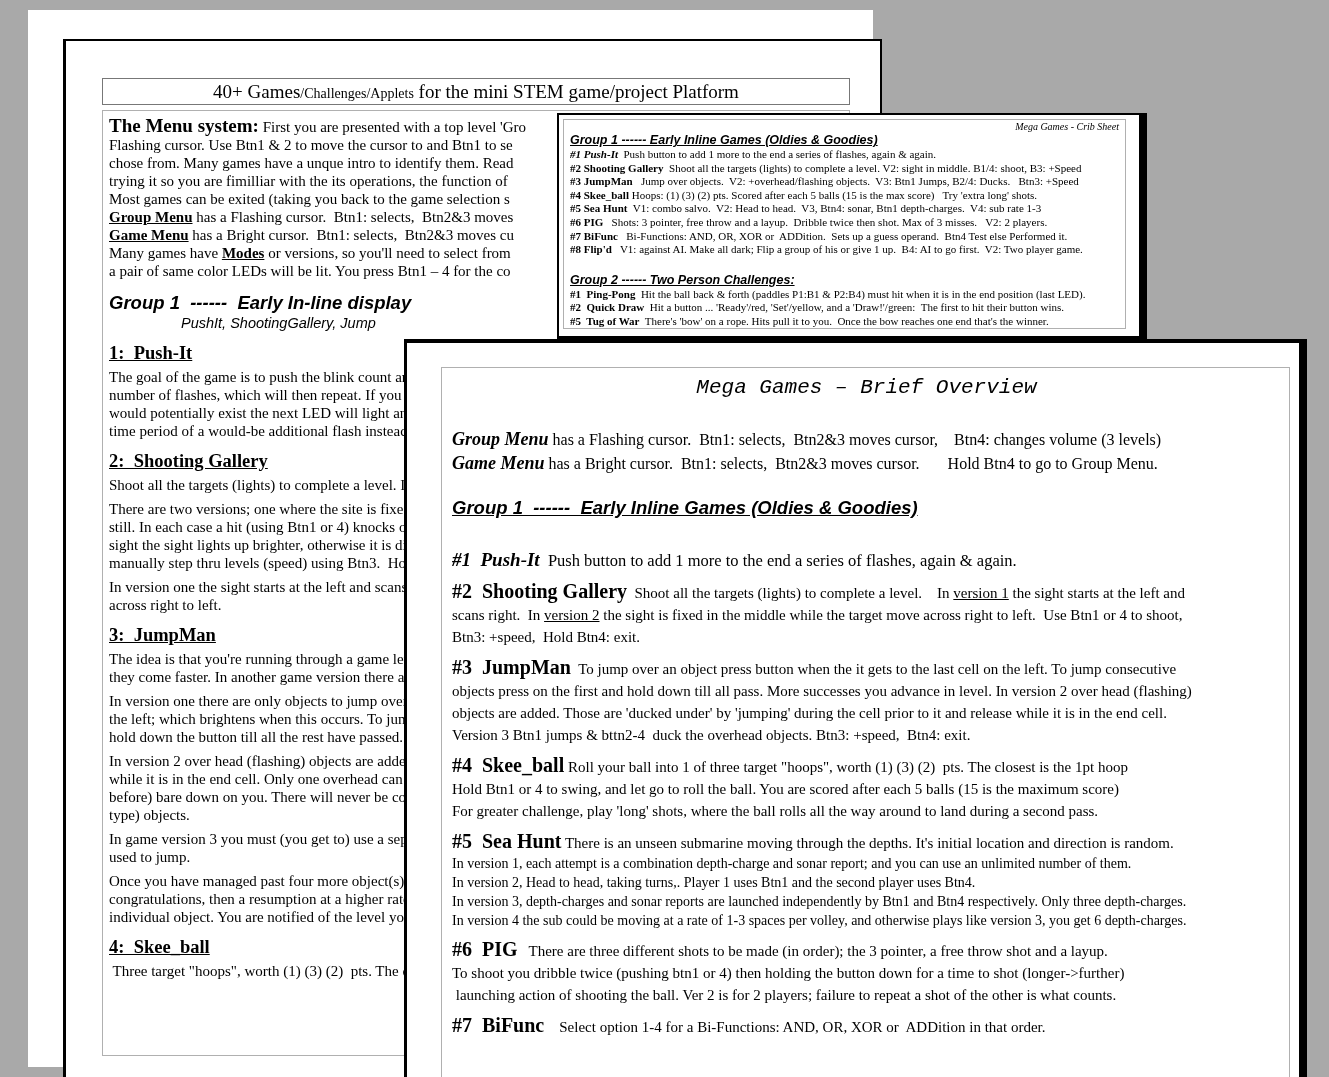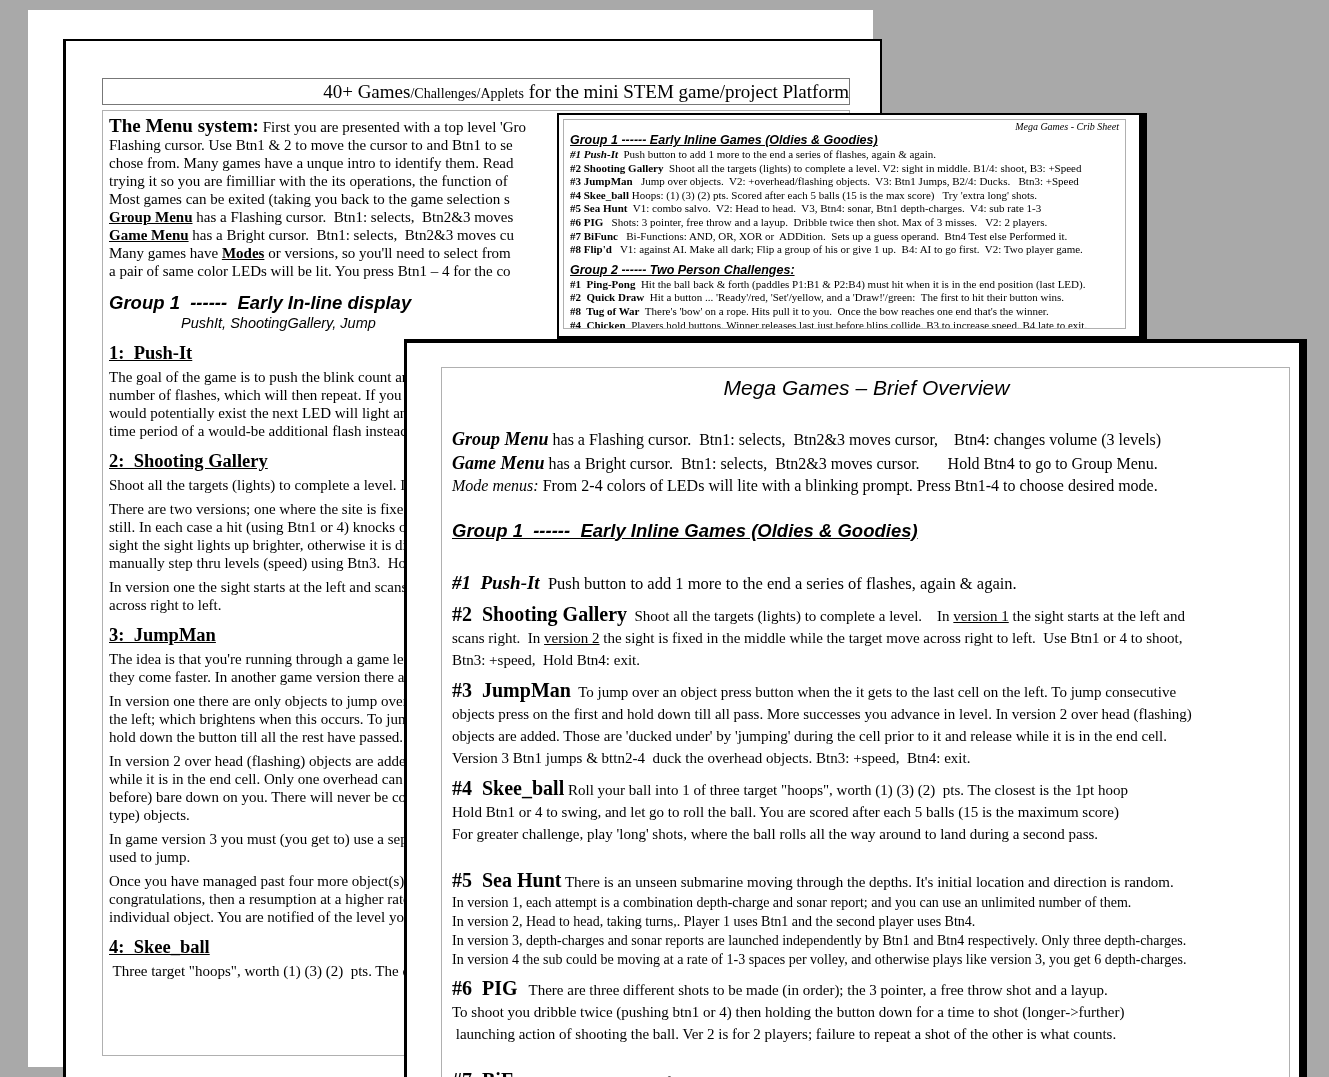"40+ Games/Challenges/Applets for the" .a-titlebox { text-align: right -> center }
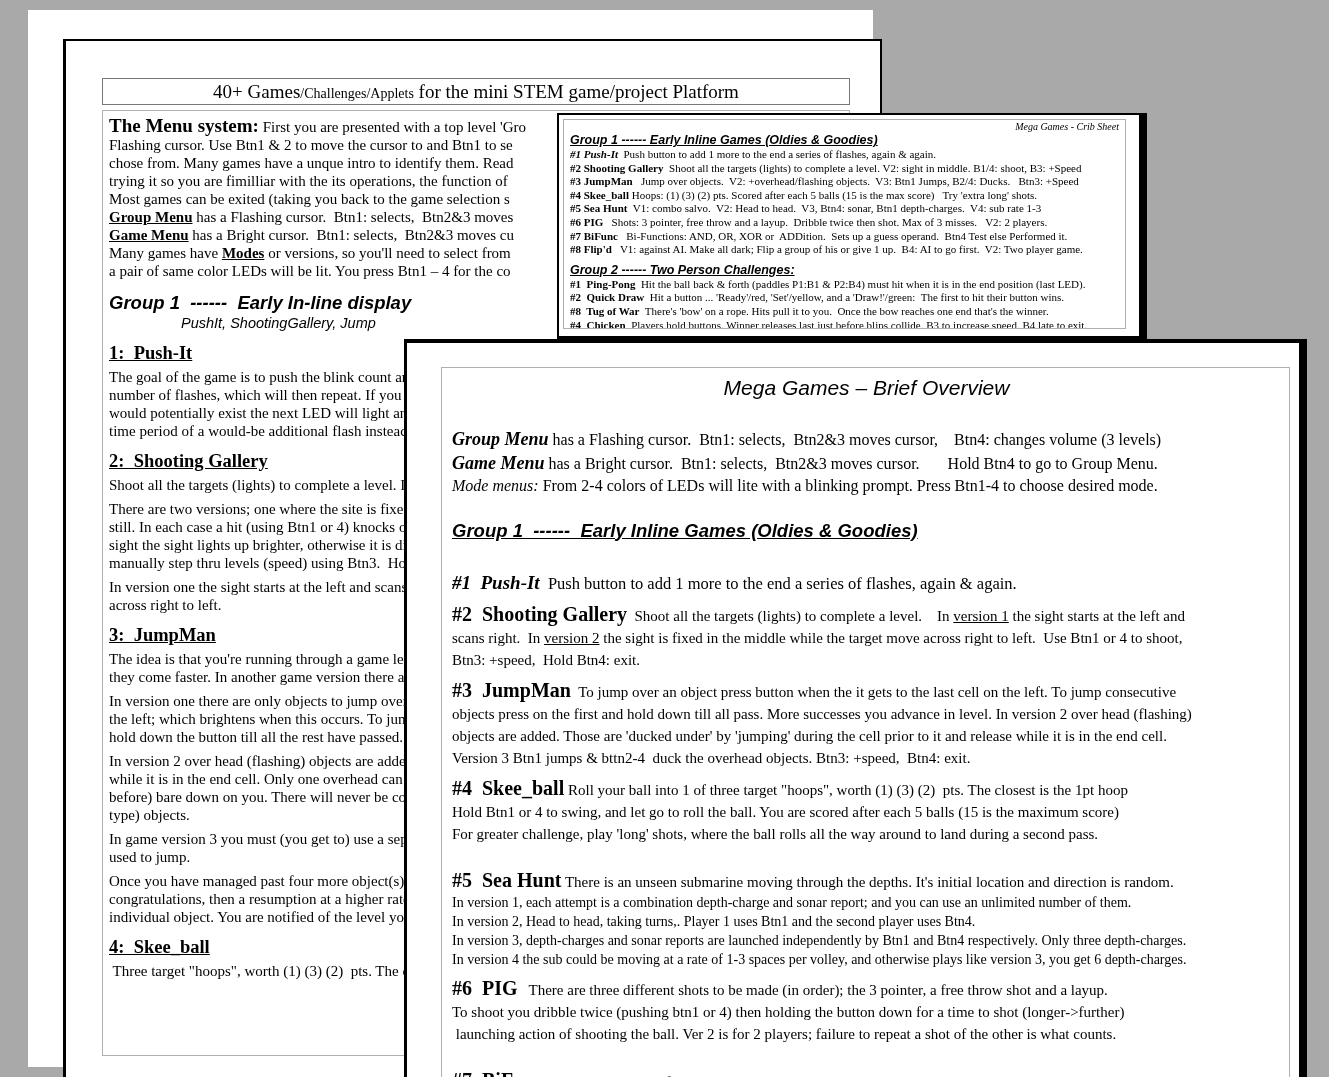"Group 2 ------ Two Person" .c-gh2 { margin-top: 6px -> 16px }
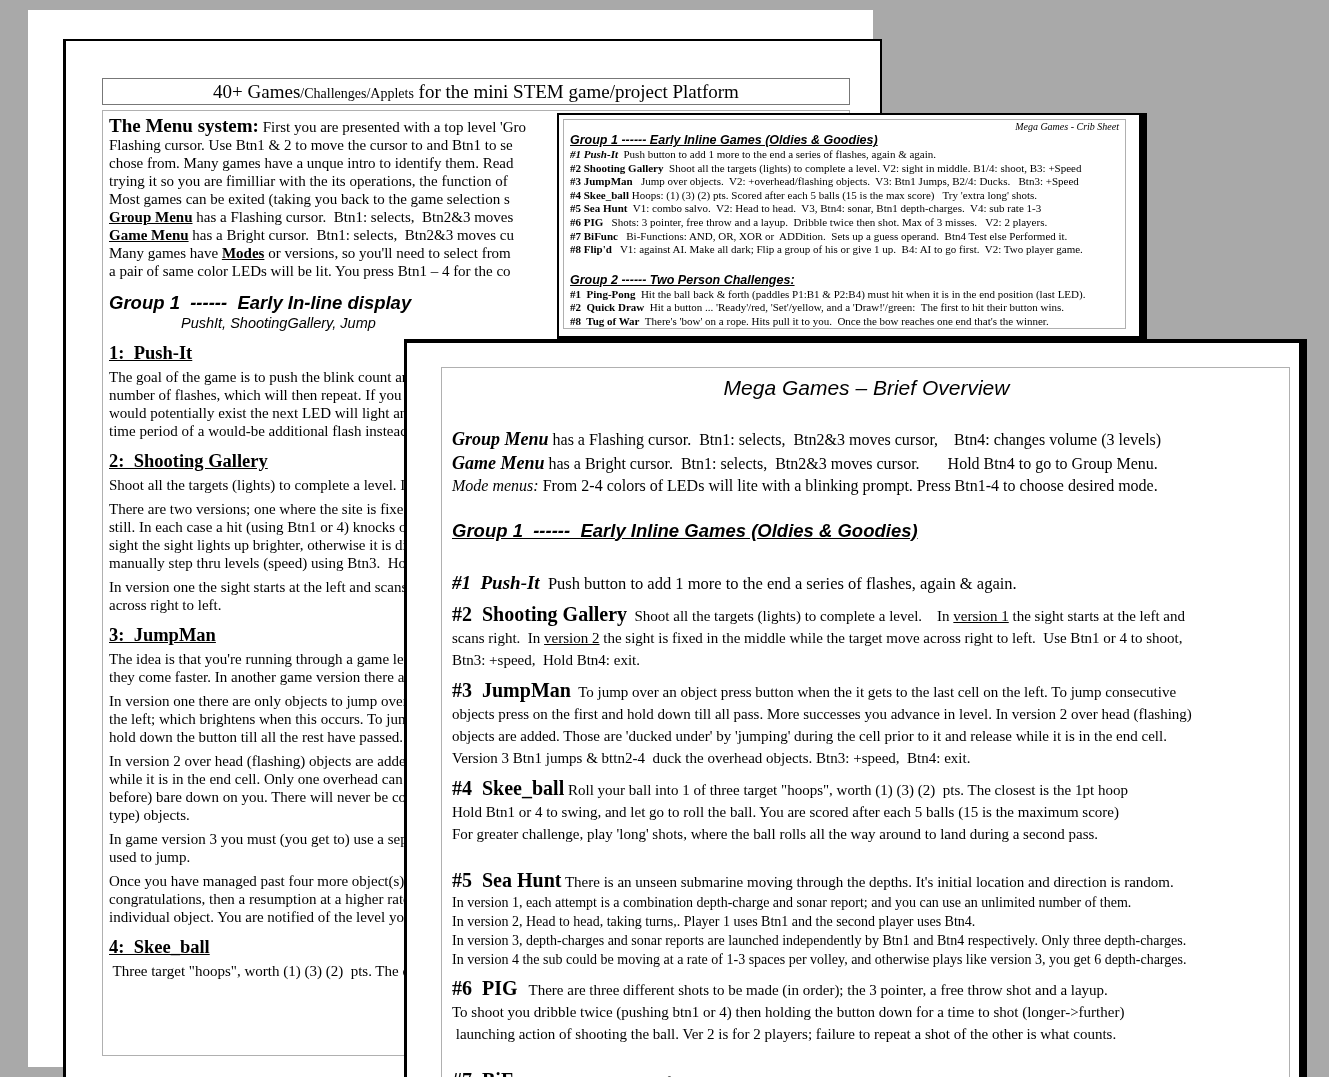"#8 Tug of War" span.b { text: 8 -> 5 }
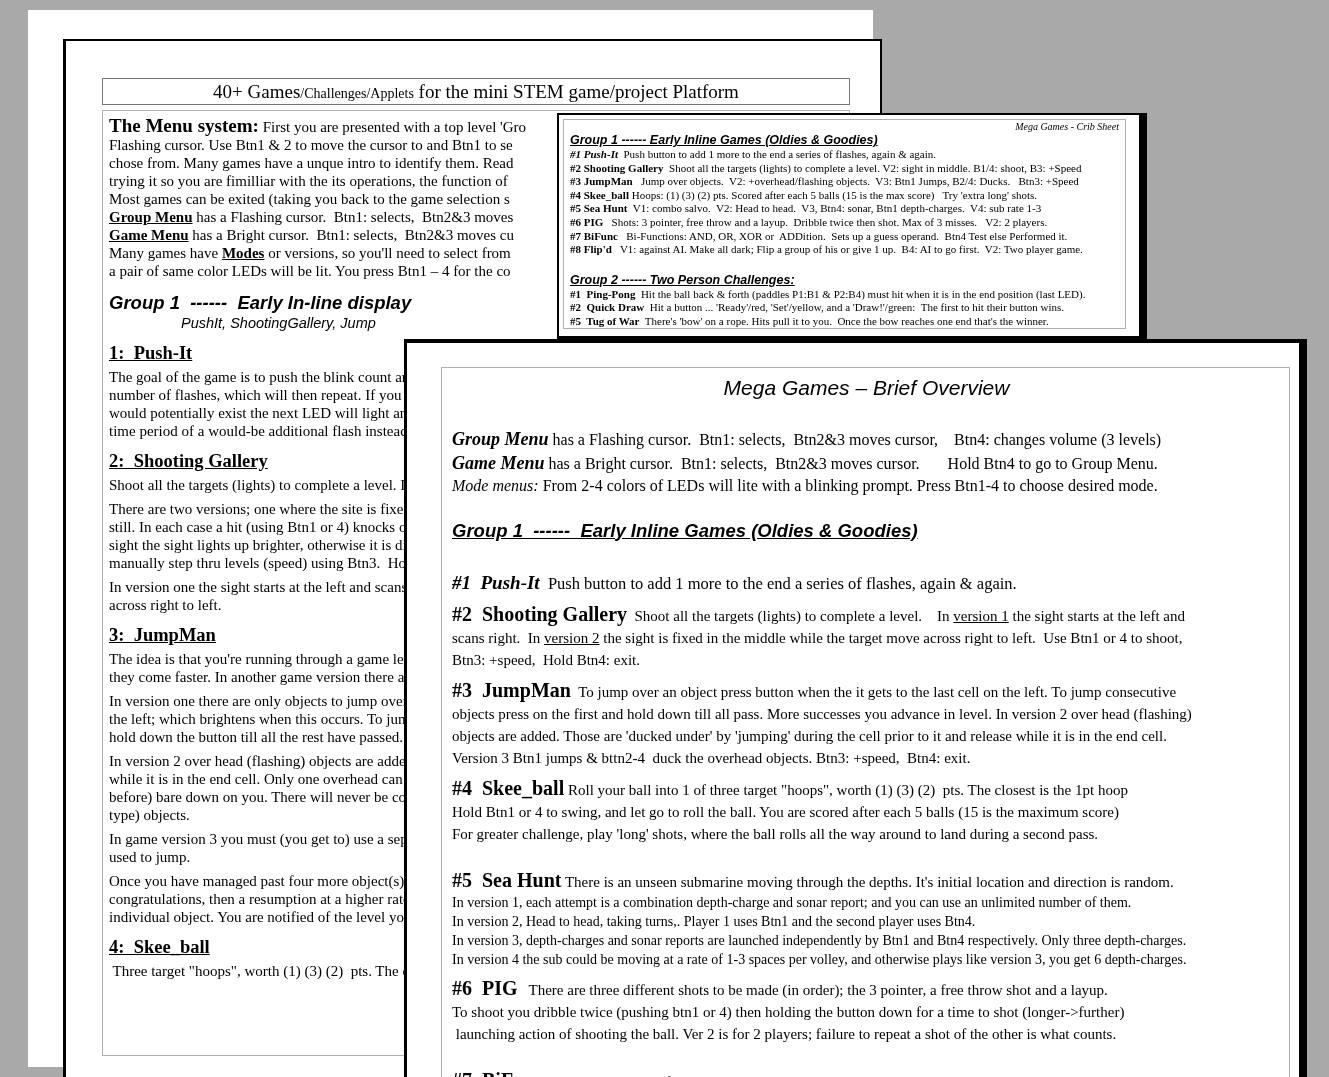"Mega Games – Brief Overview" .o-title { font-family: Liberation Sans, sans-serif -> Liberation Mono, monospace }
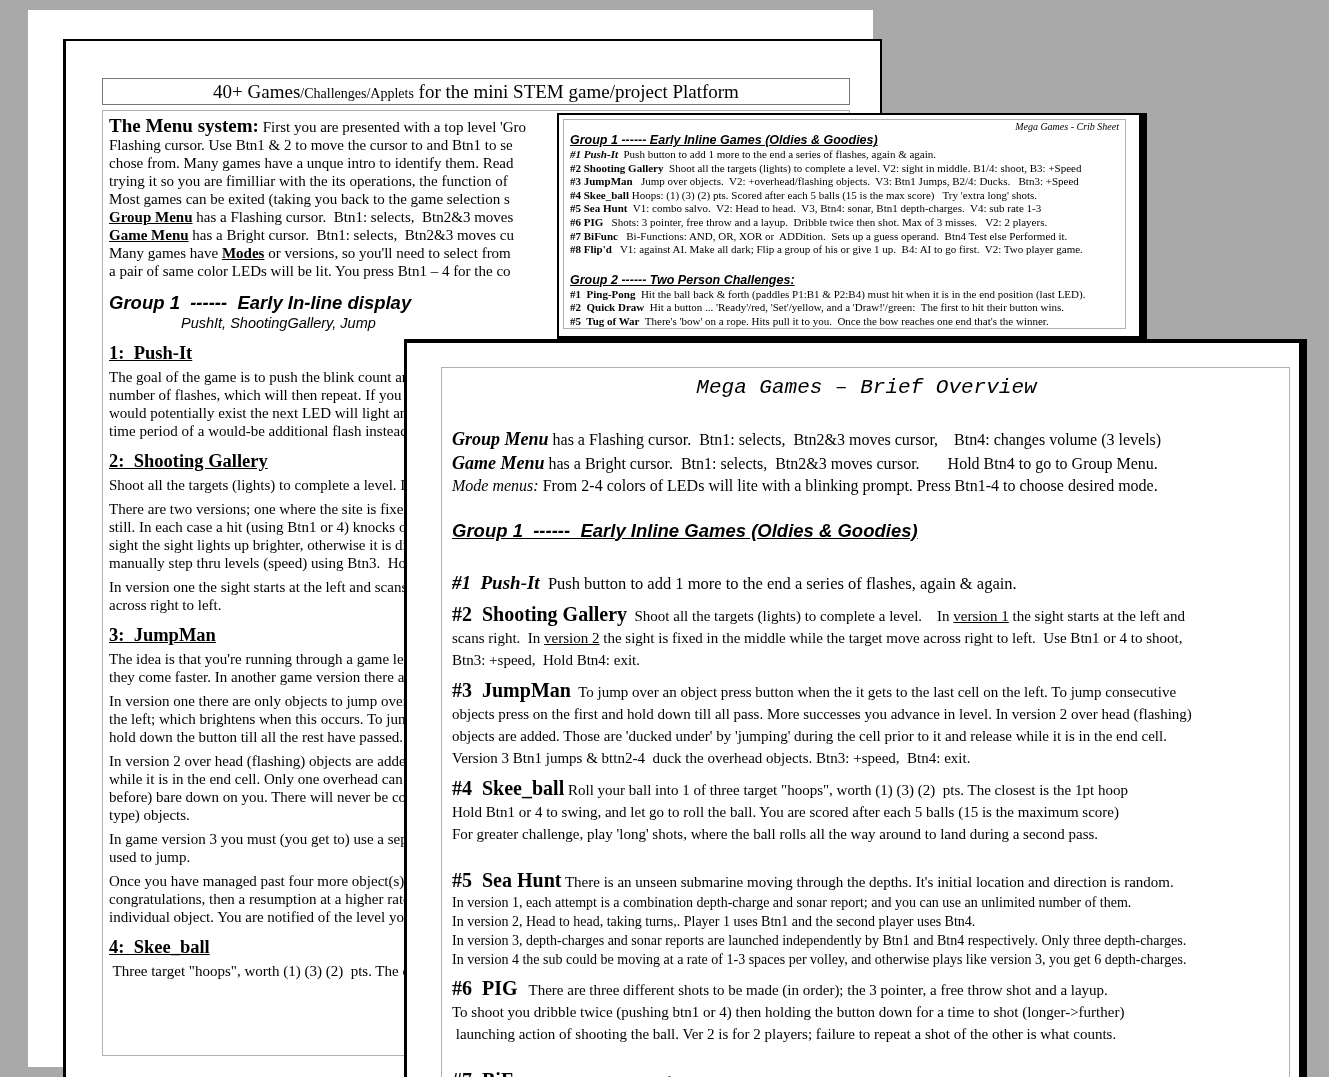"Mode menus: From 2-4 colors" div.ln { html: <div><span>Mode menus:</span><span> From 2-4 colors of LEDs will lite with a blinking prompt. Press Btn1-4 to choose desired mode.</span></div> -> none }
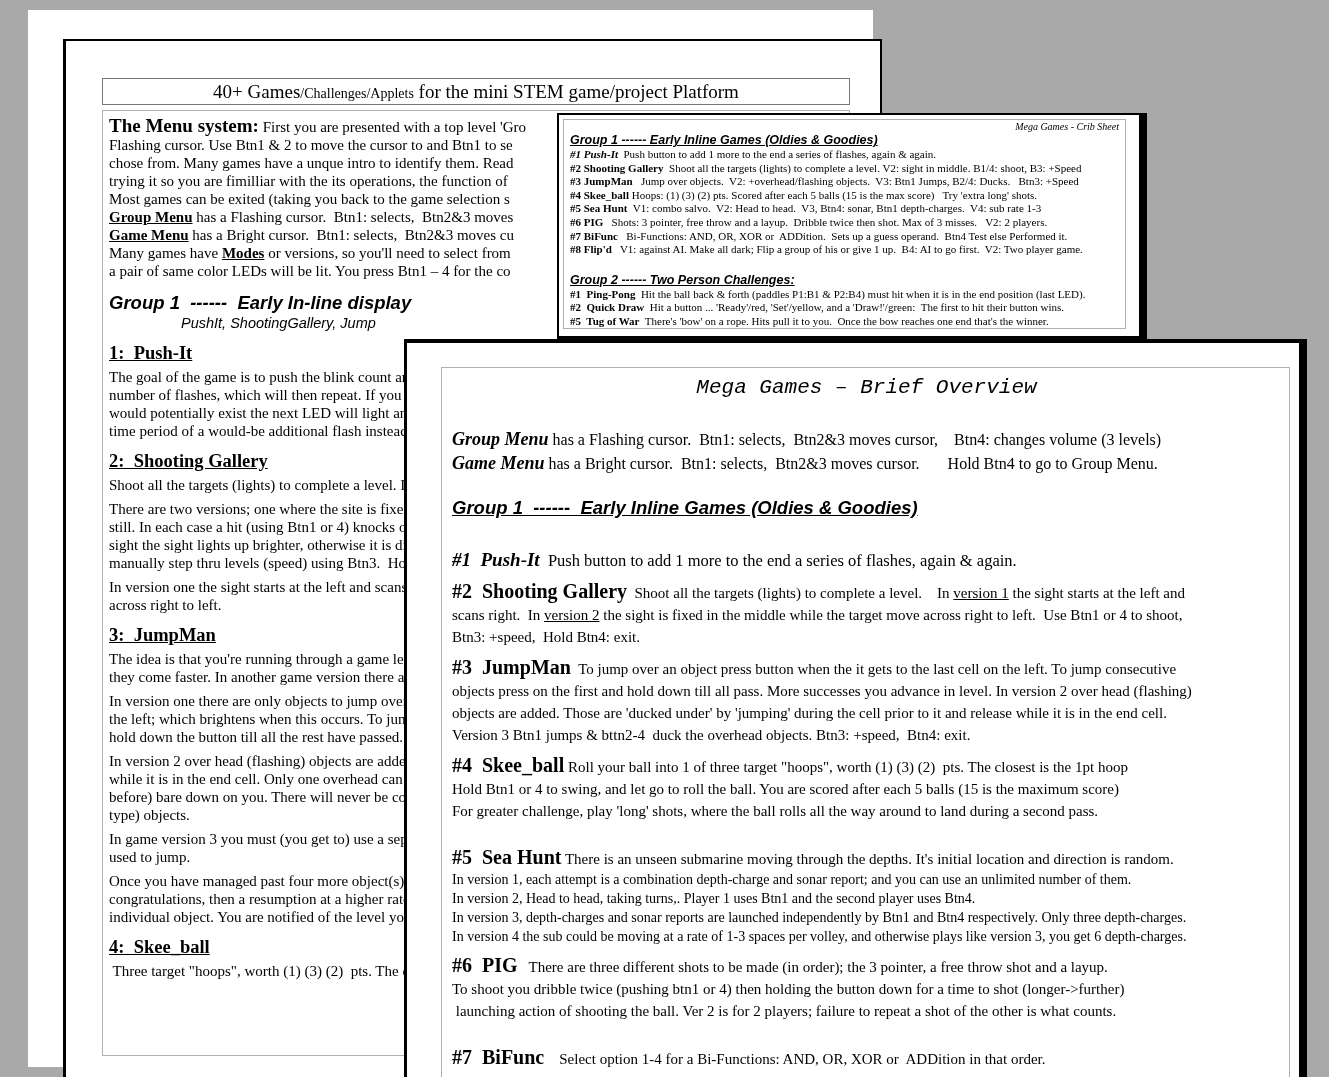"#5 Sea Hunt There is" .o-sec2 { margin-top: 24px -> 8px }
